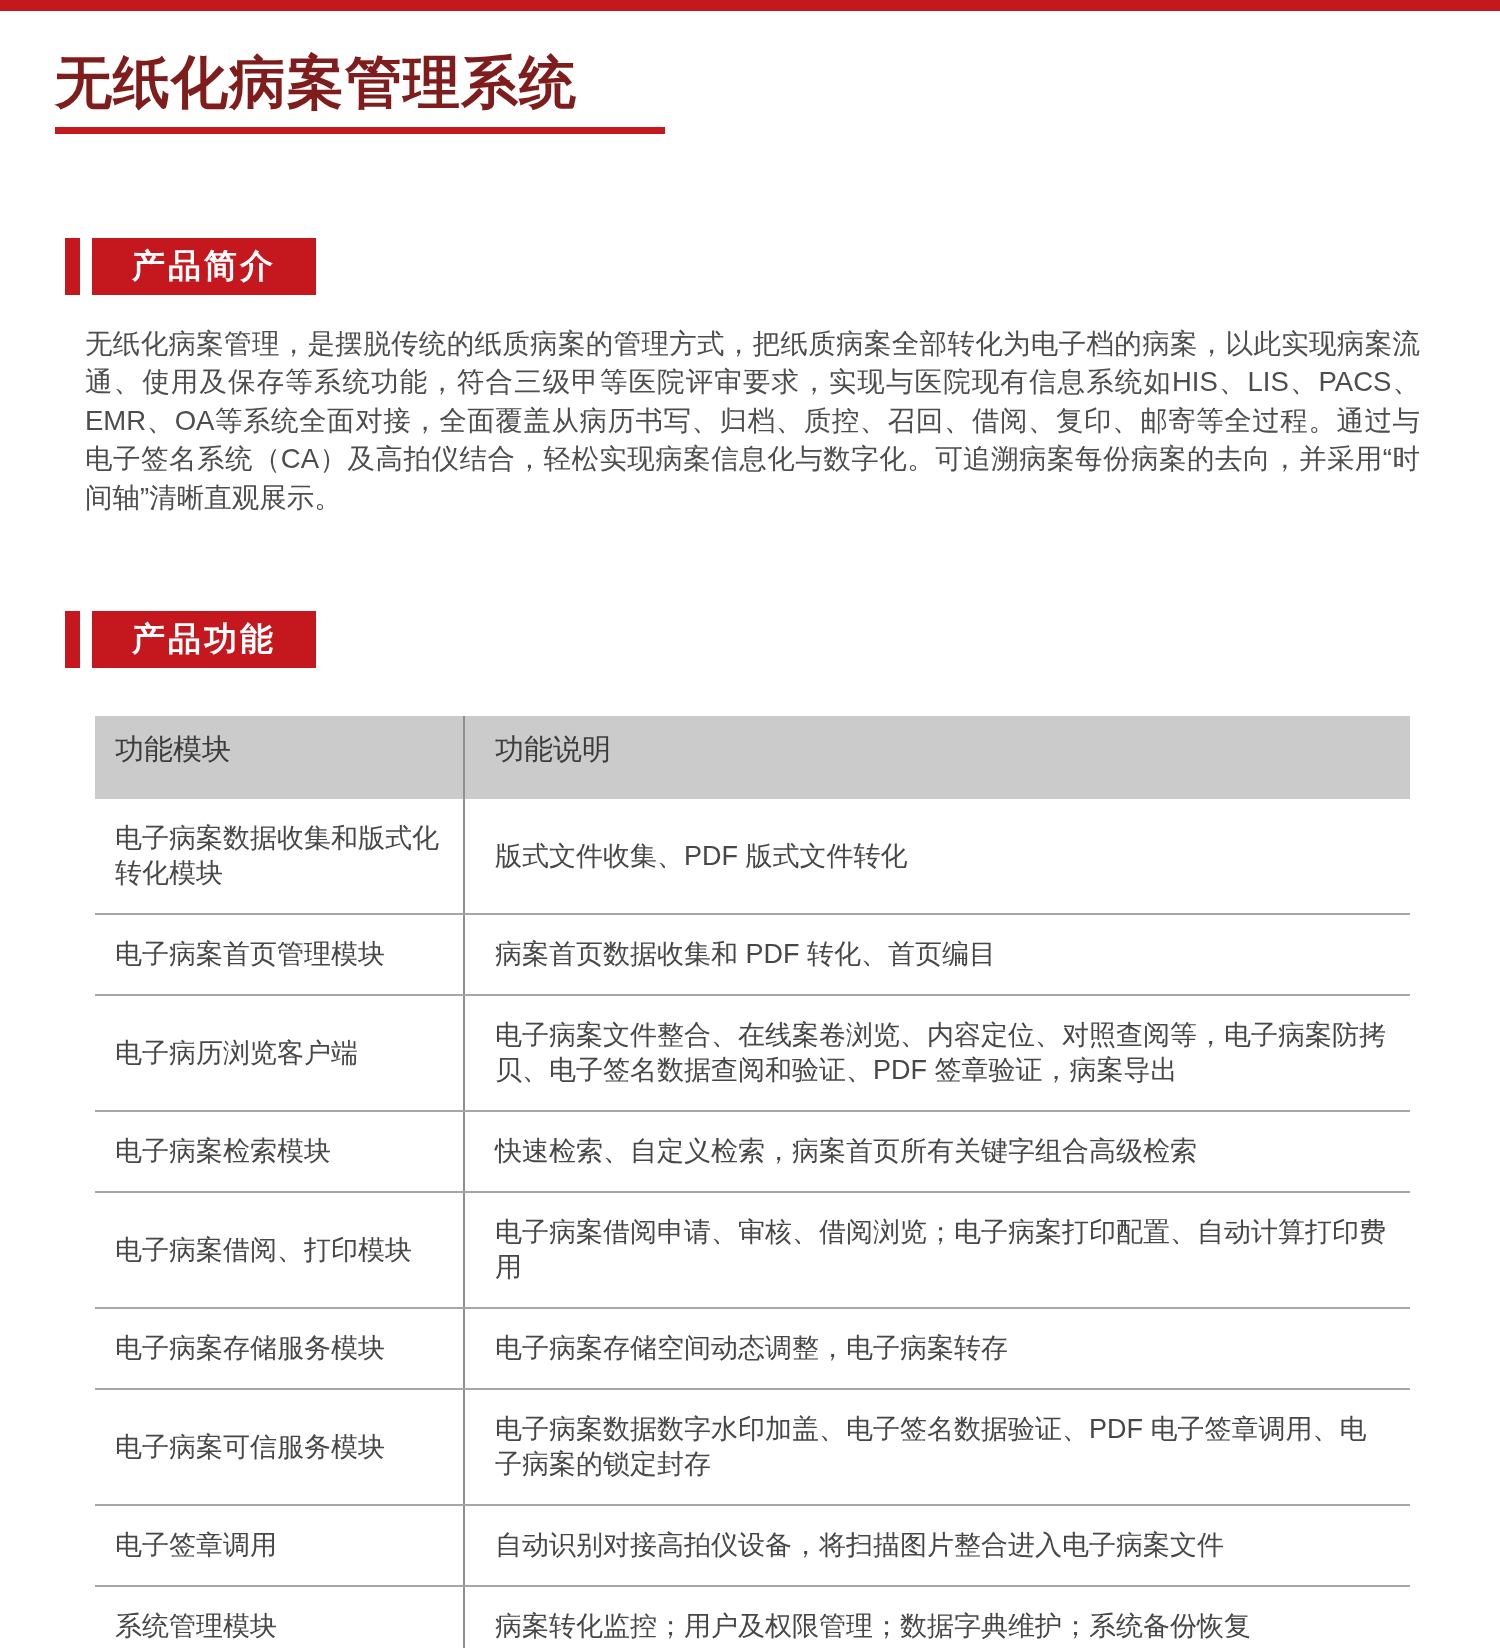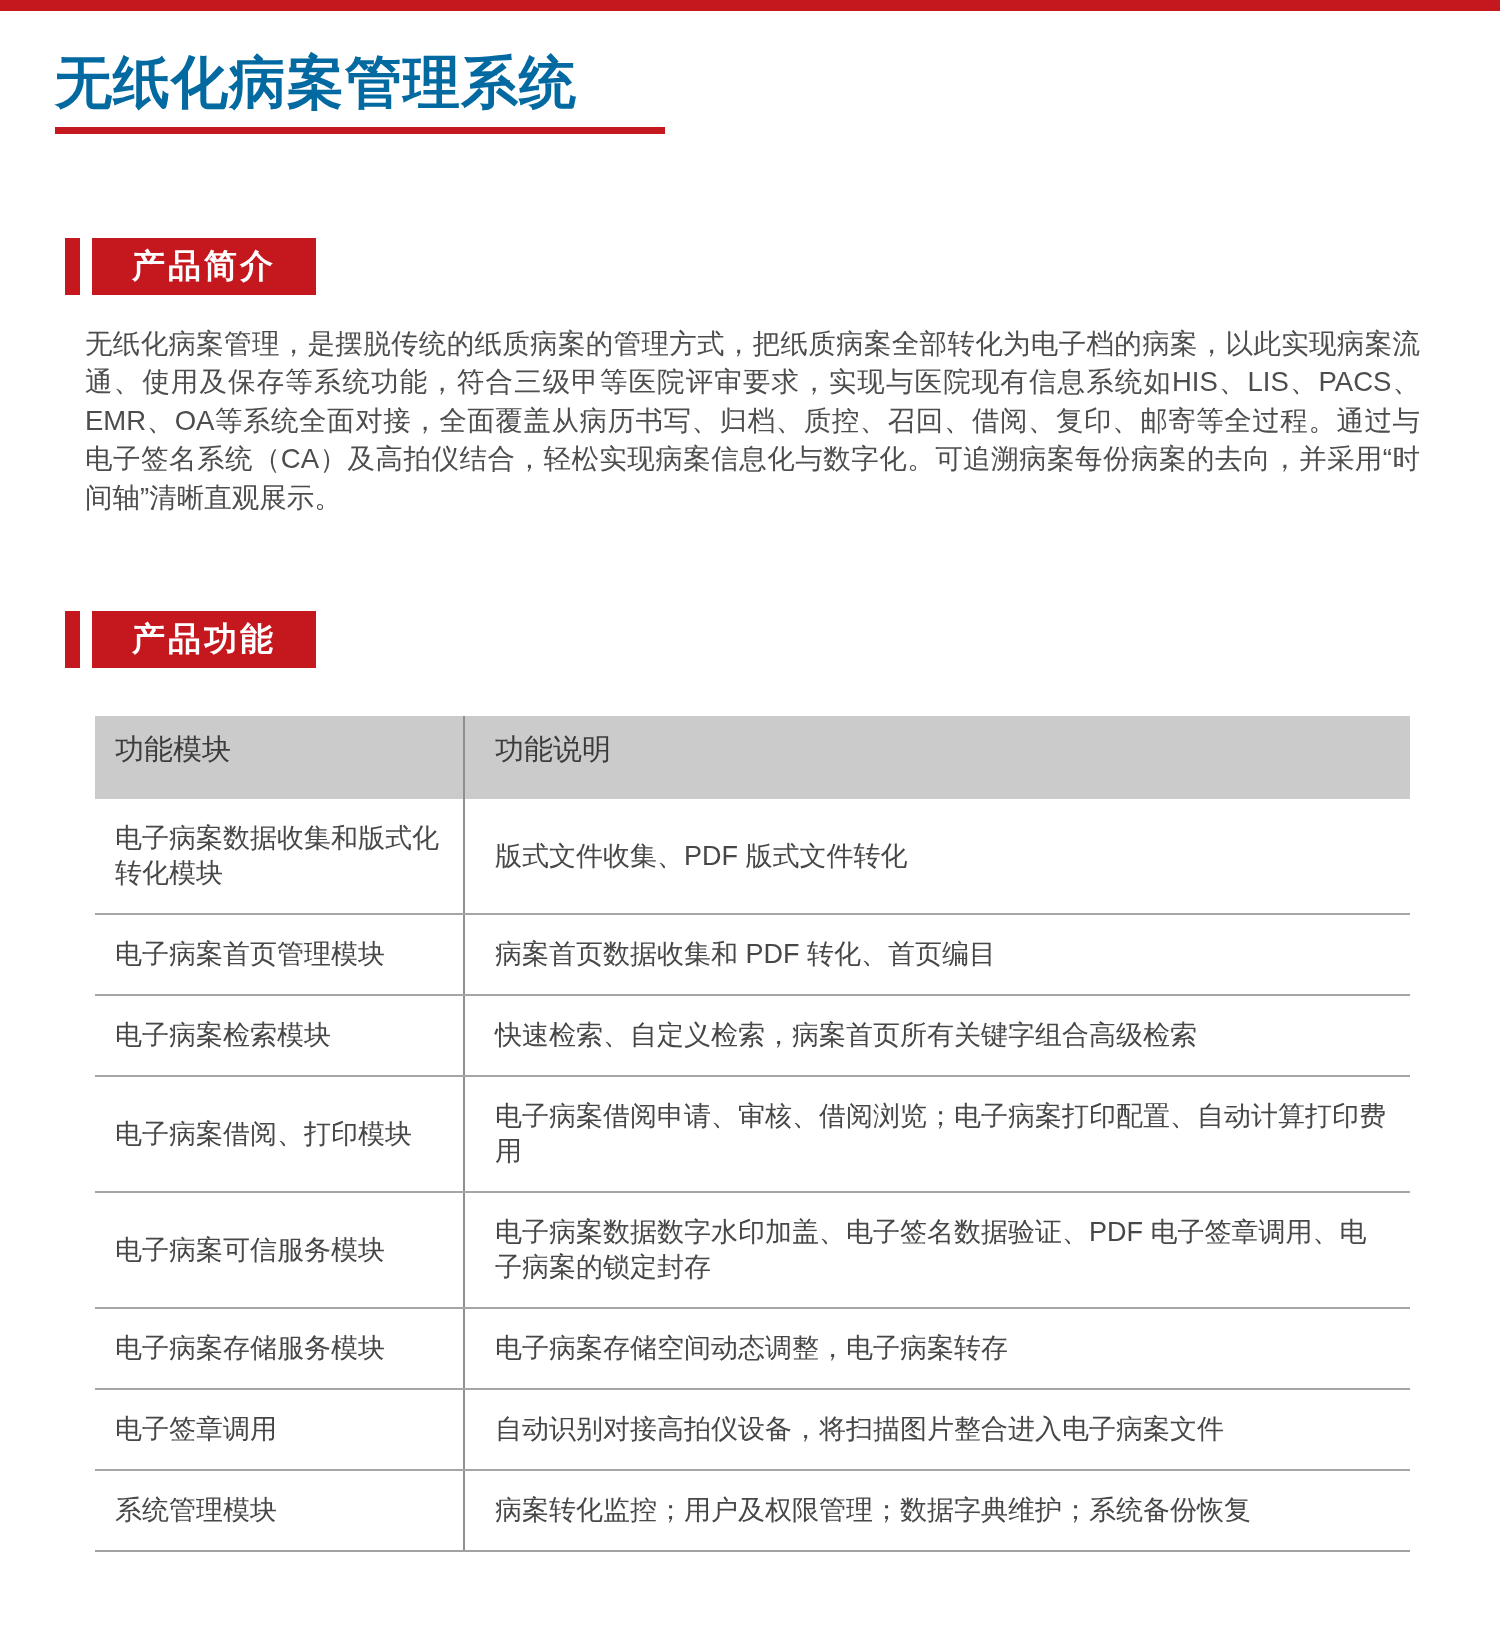"无纸化病案管理系统" h1.page-title { color: #0369a1 -> #7f1d1d }
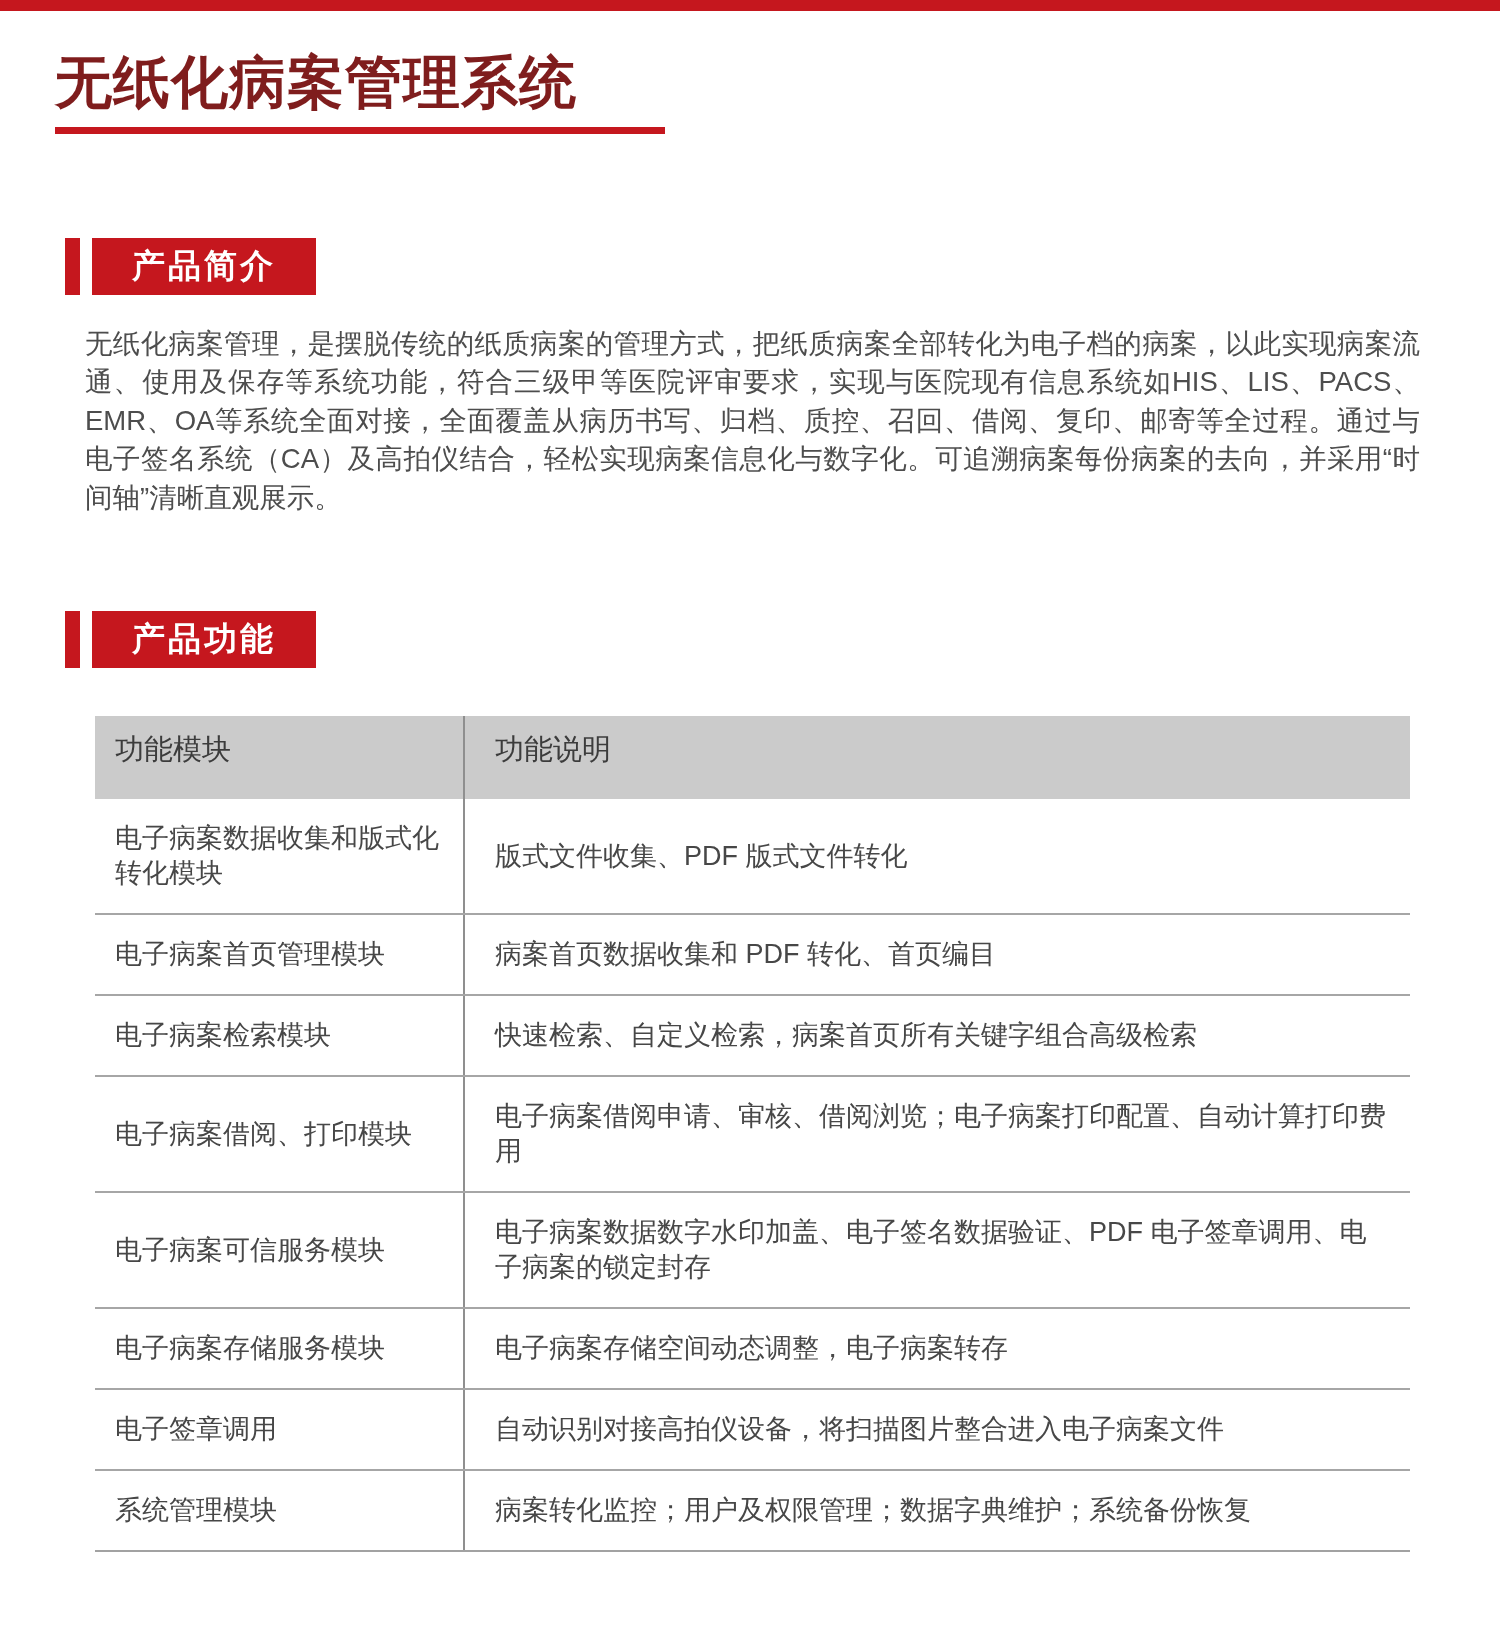"电子病历浏览客户端" div.t-row { html: none -> <div> <div>电子病历浏览客户端</div> <div>电子病案文件整合、在线案卷浏览、内容定位、对照查阅等，电子病案防拷贝、电子签名数据查阅和验证、PDF 签章验证，病案导出</div> </div> }
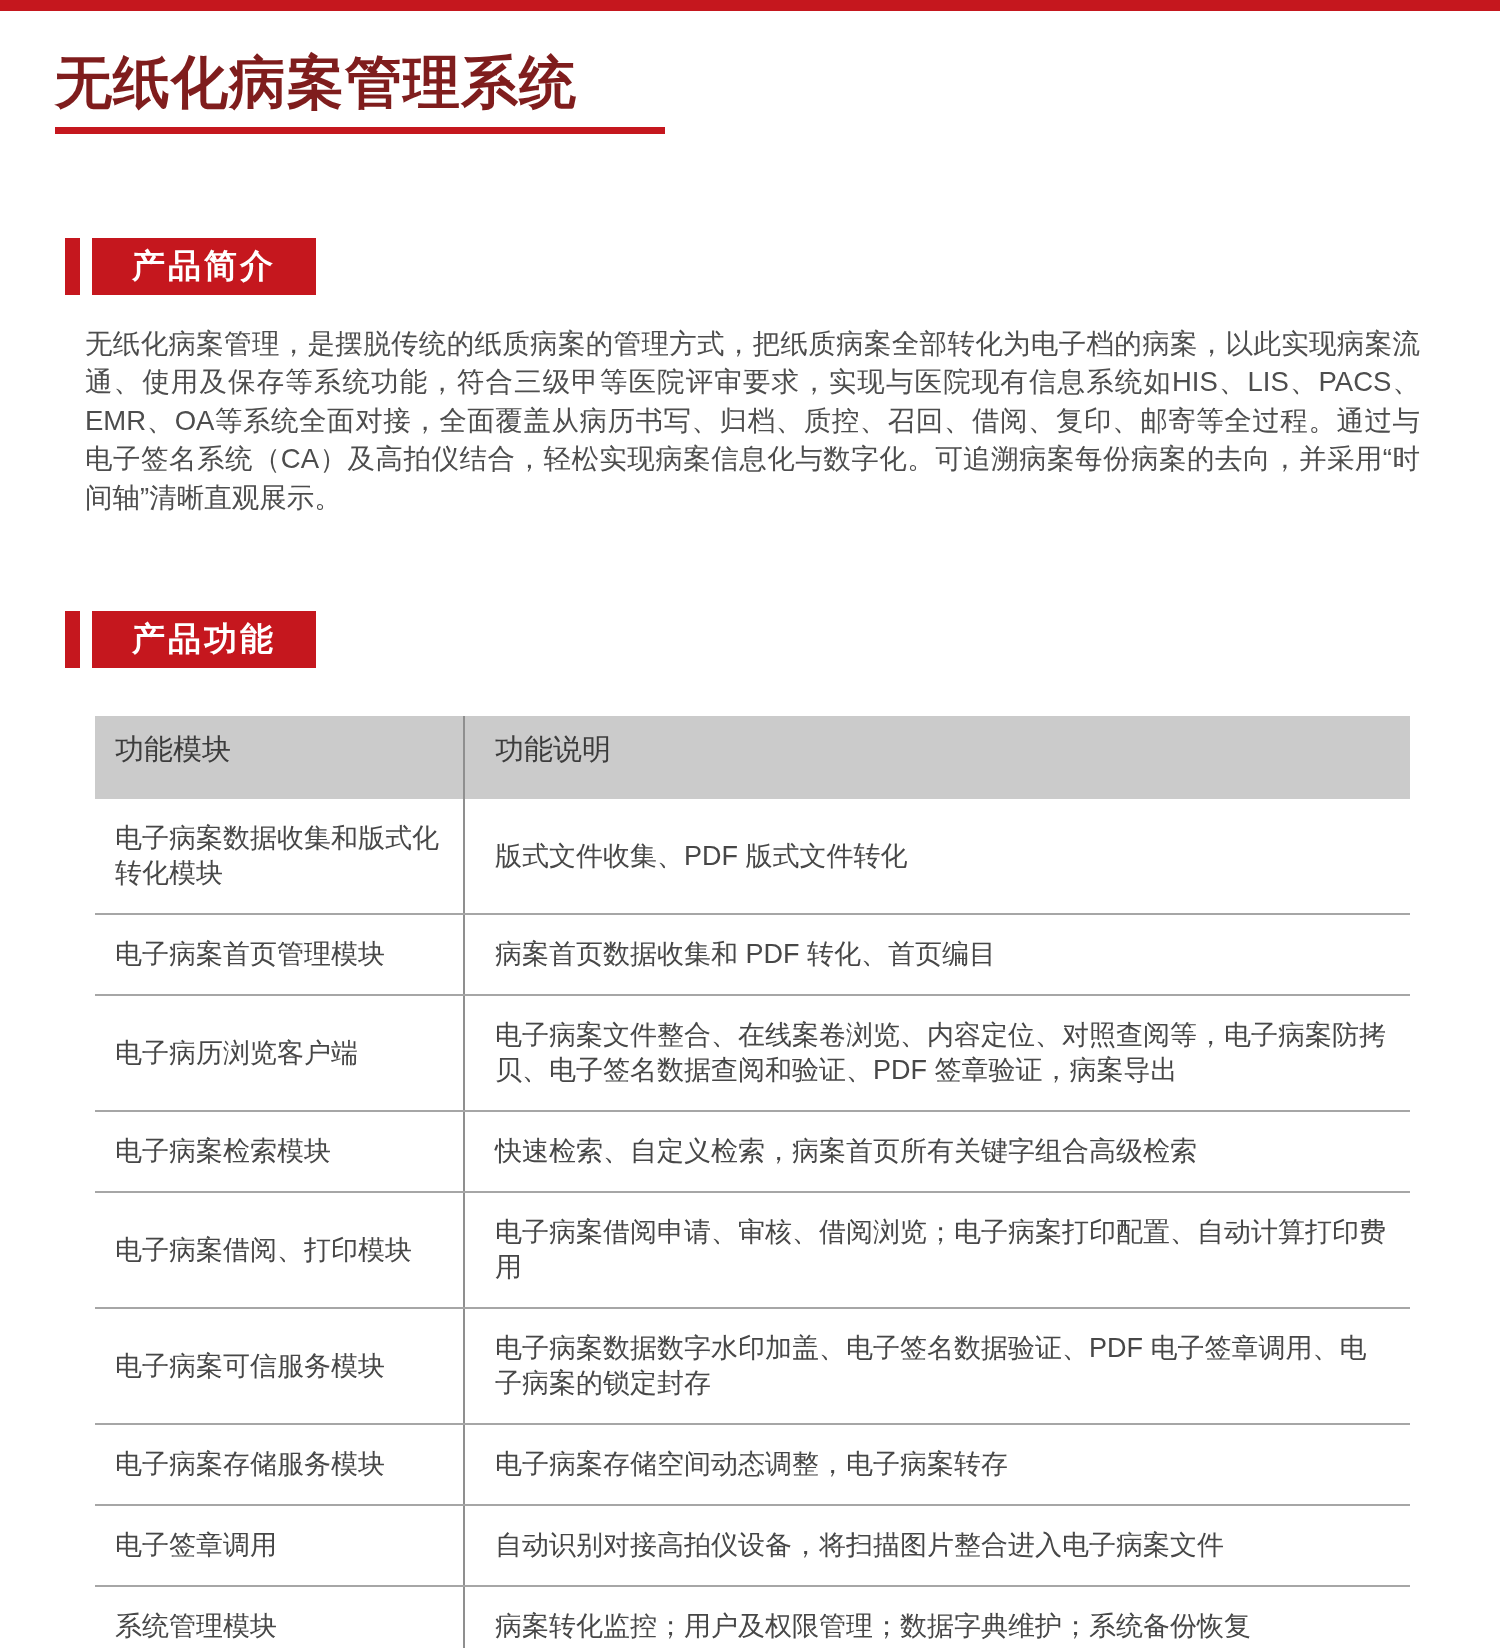"电子病案可信服务模块" div.t-row { order: before "电子病案存储服务模块" -> after "电子病案存储服务模块" }
